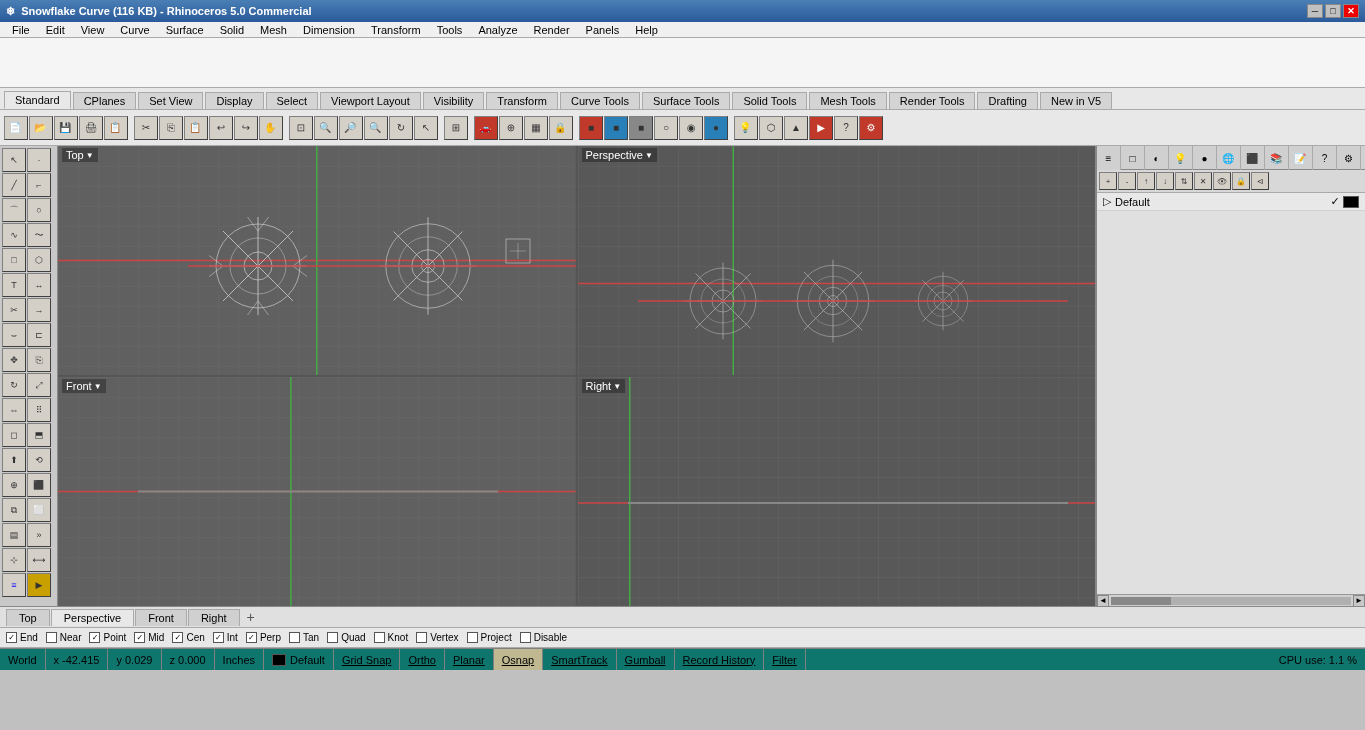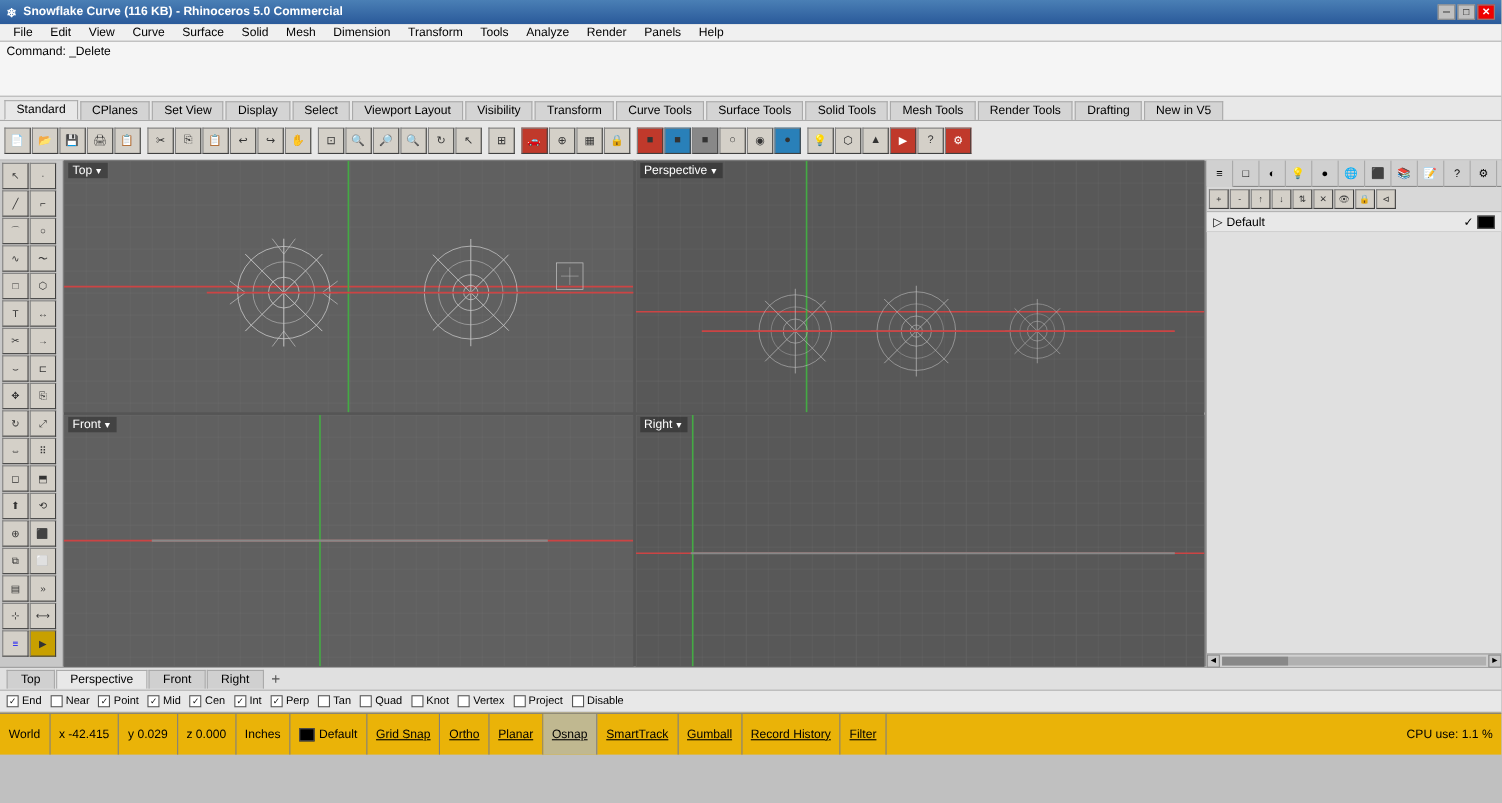"Command: _Delete" div.command-line { html: <div>Command: _Delete</div> -> none }
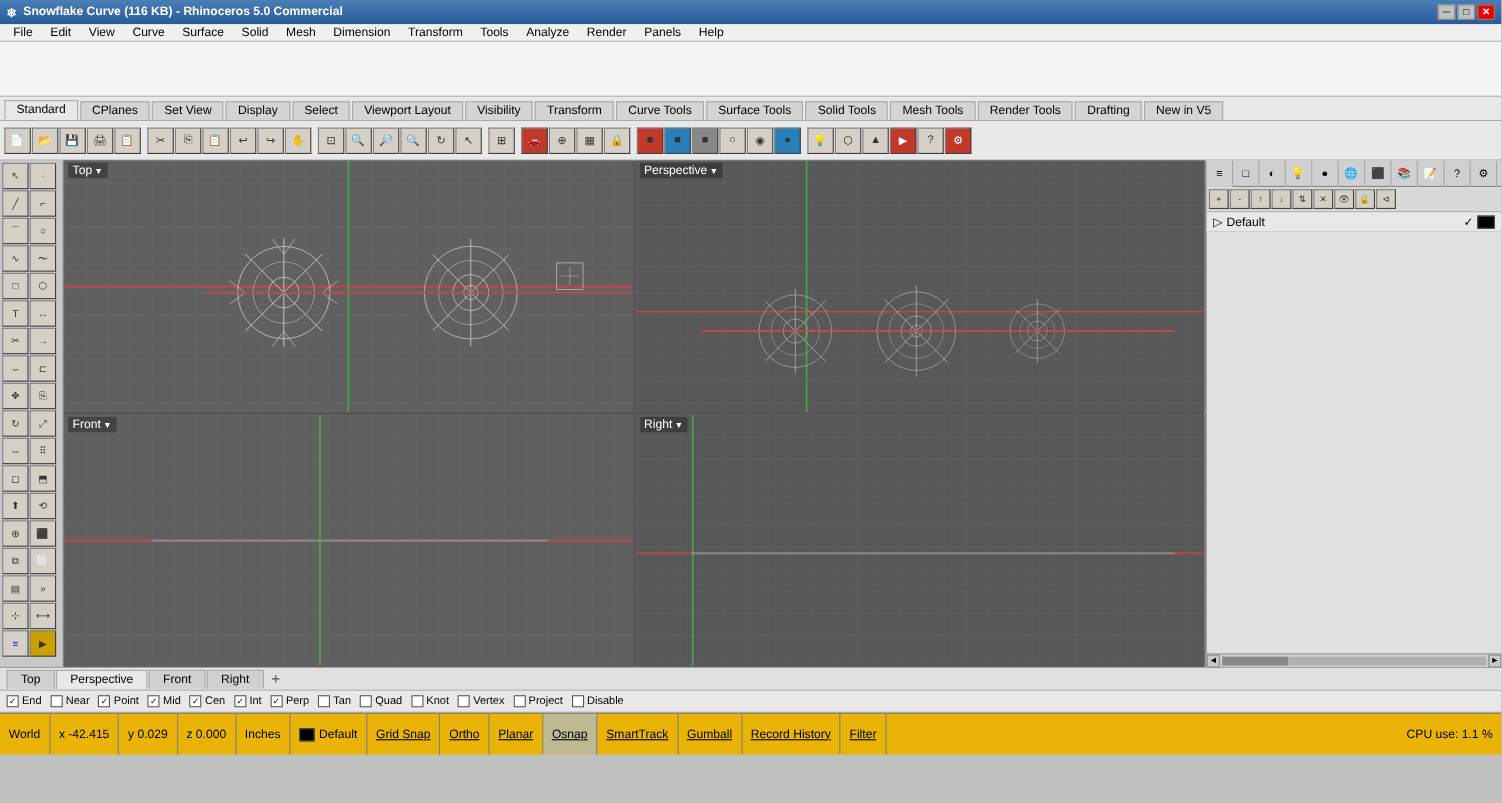"World" #status-bar { background: #eab308 -> #0f766e; height: 38px -> 22px }
